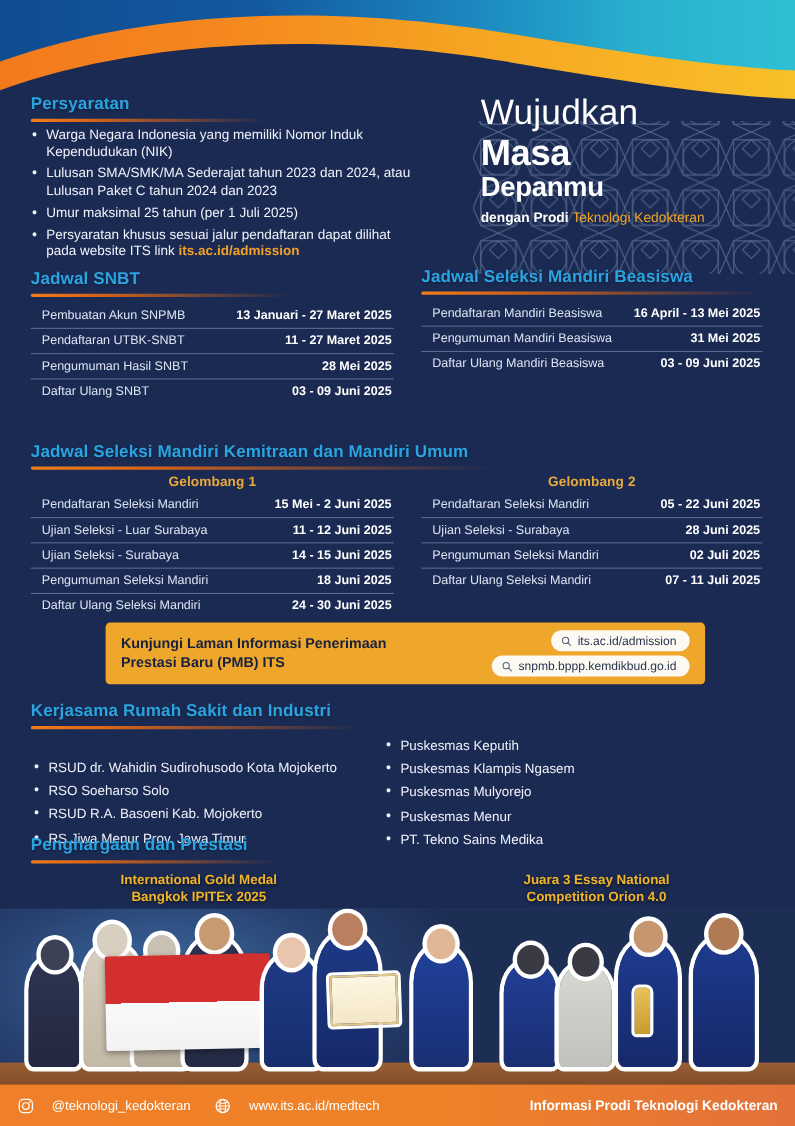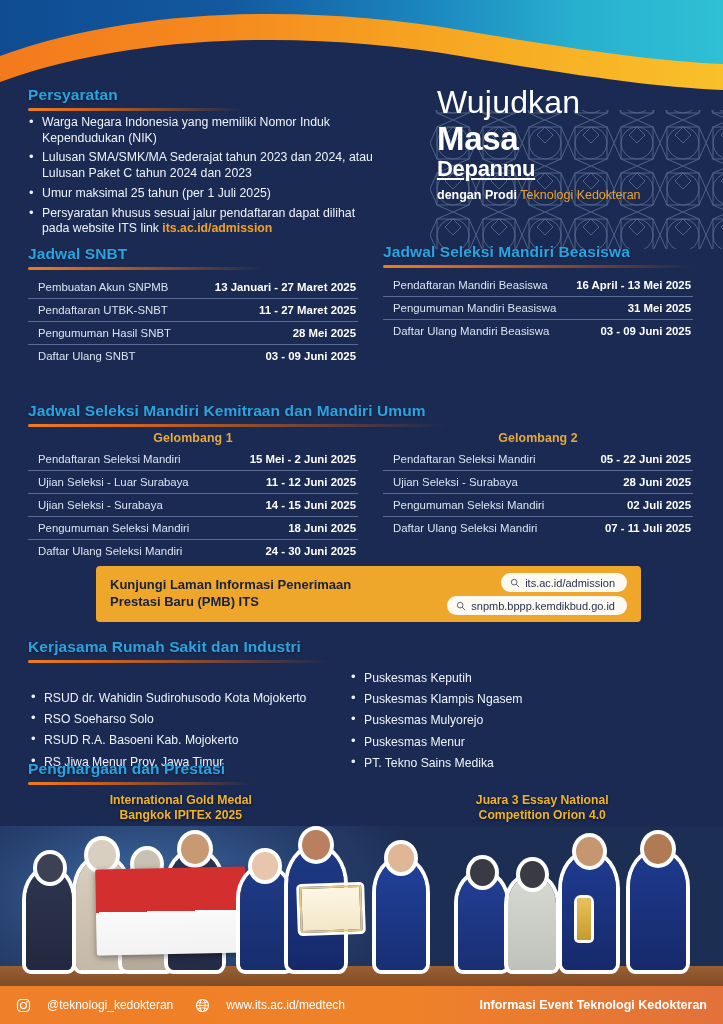"Depanmu" .hero-3 { font-size: 22px -> 25px; text-decoration: underline -> none }
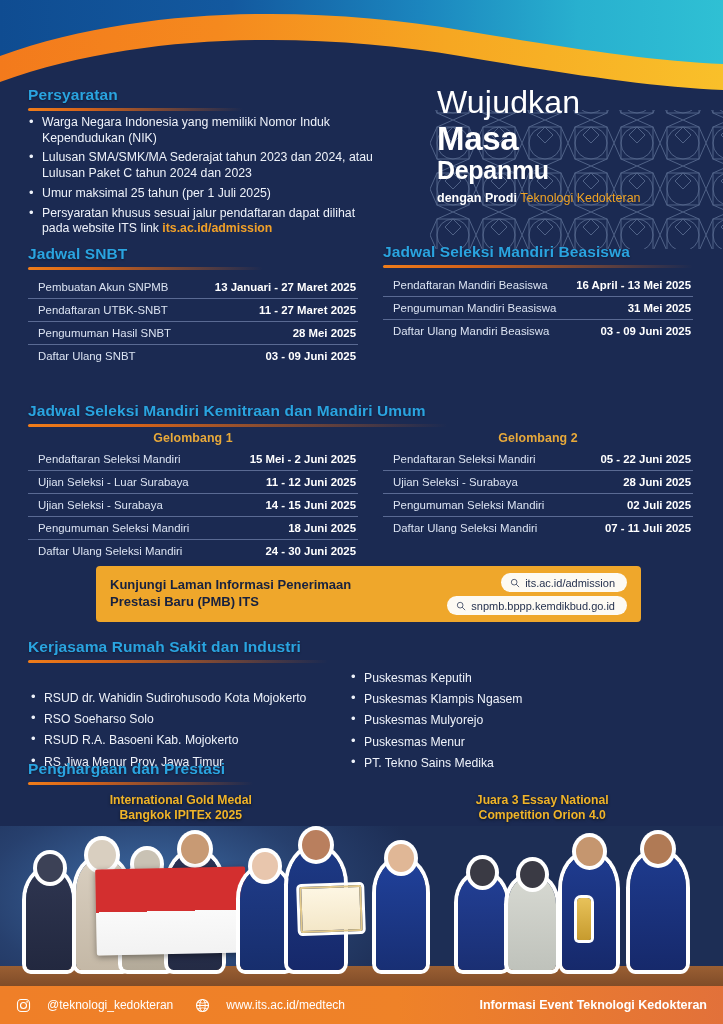"Informasi Event Teknologi Kedokteran" div.f-right { text: Event -> Prodi }
